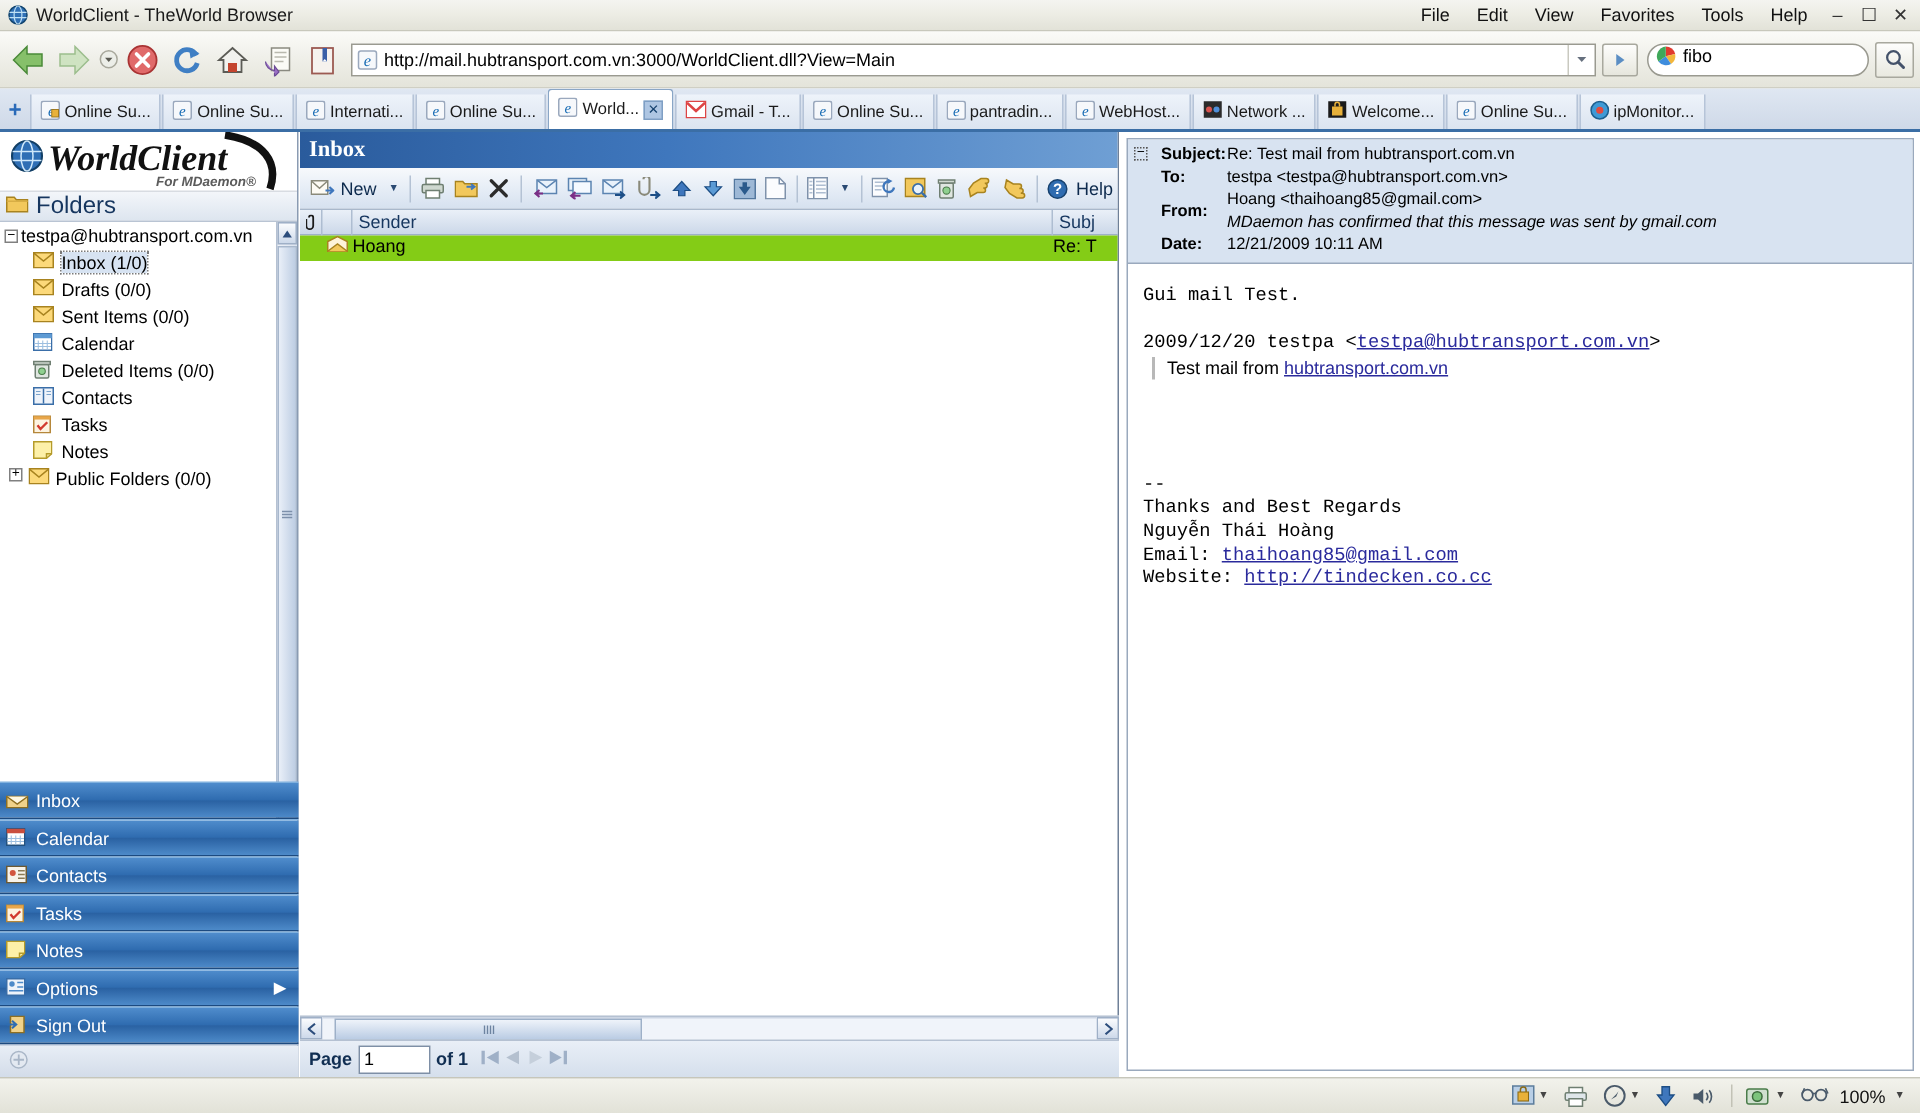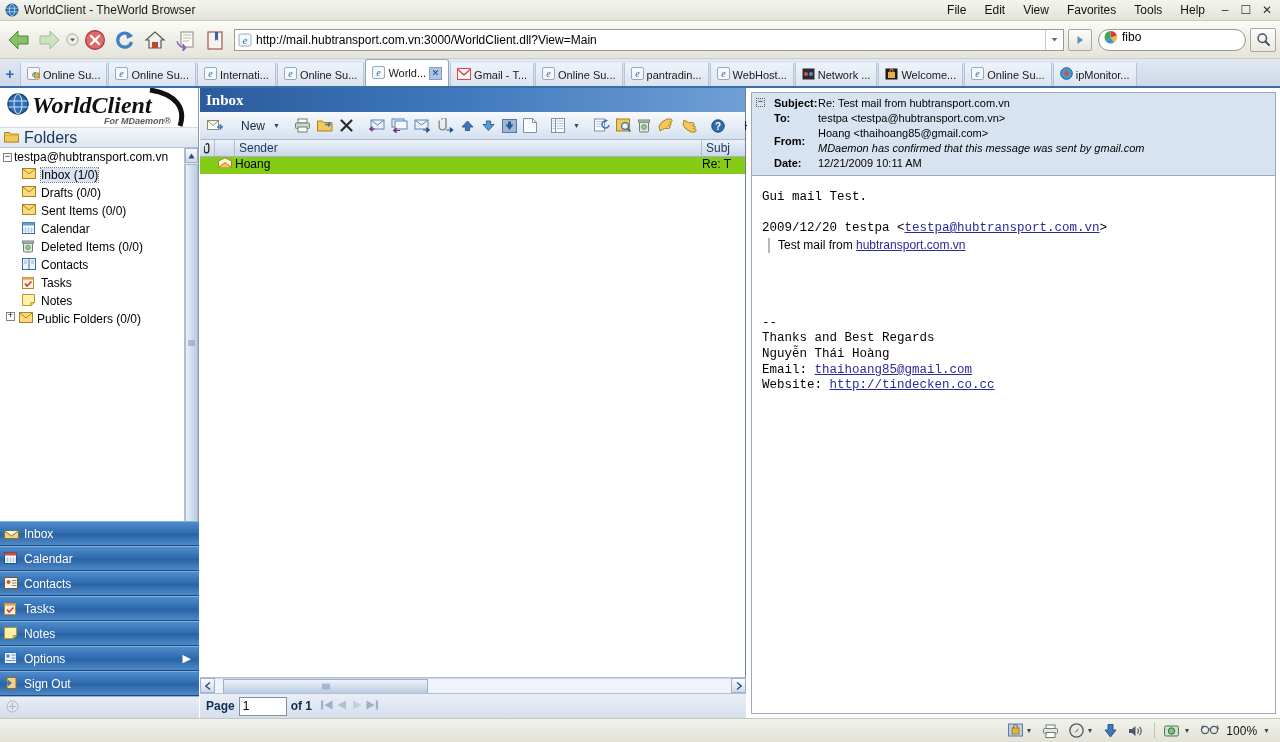"New" .tbtn { gap: 16px -> 2px }
